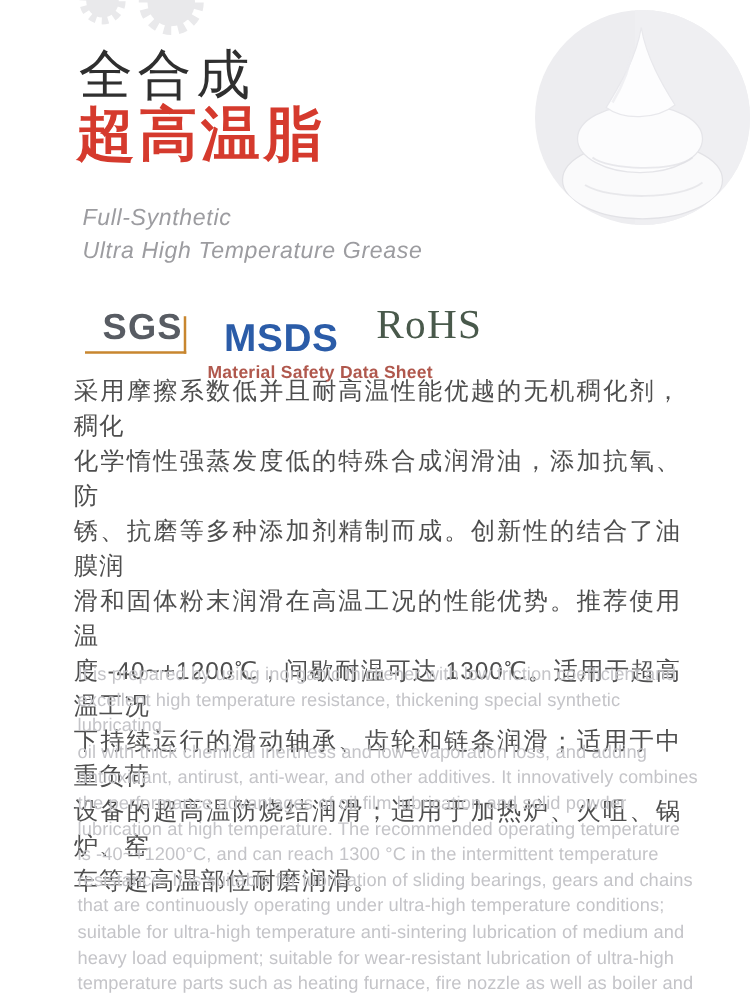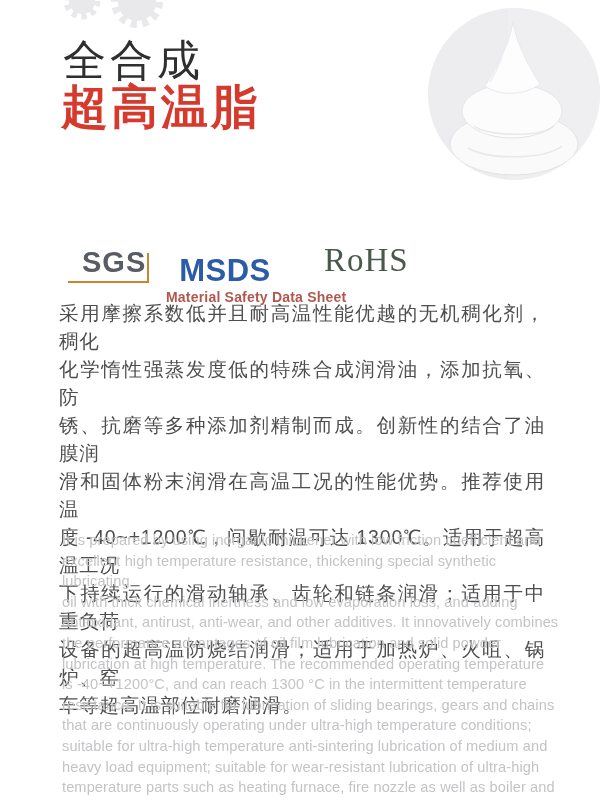"Full-Synthetic" div.subtitle { html: none -> <div>Full-Synthetic Ultra High Temperature Grease</div> }
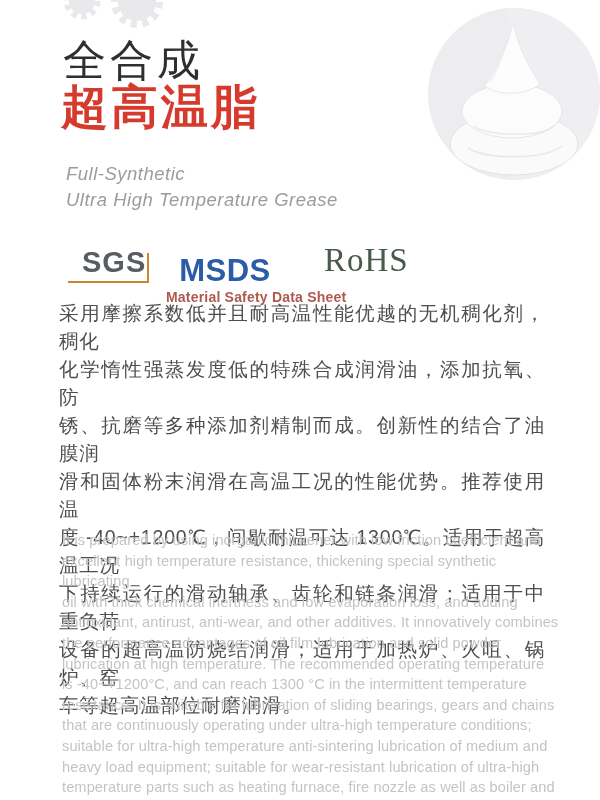"RoHS" .rohs { margin-left: 23px -> none }
